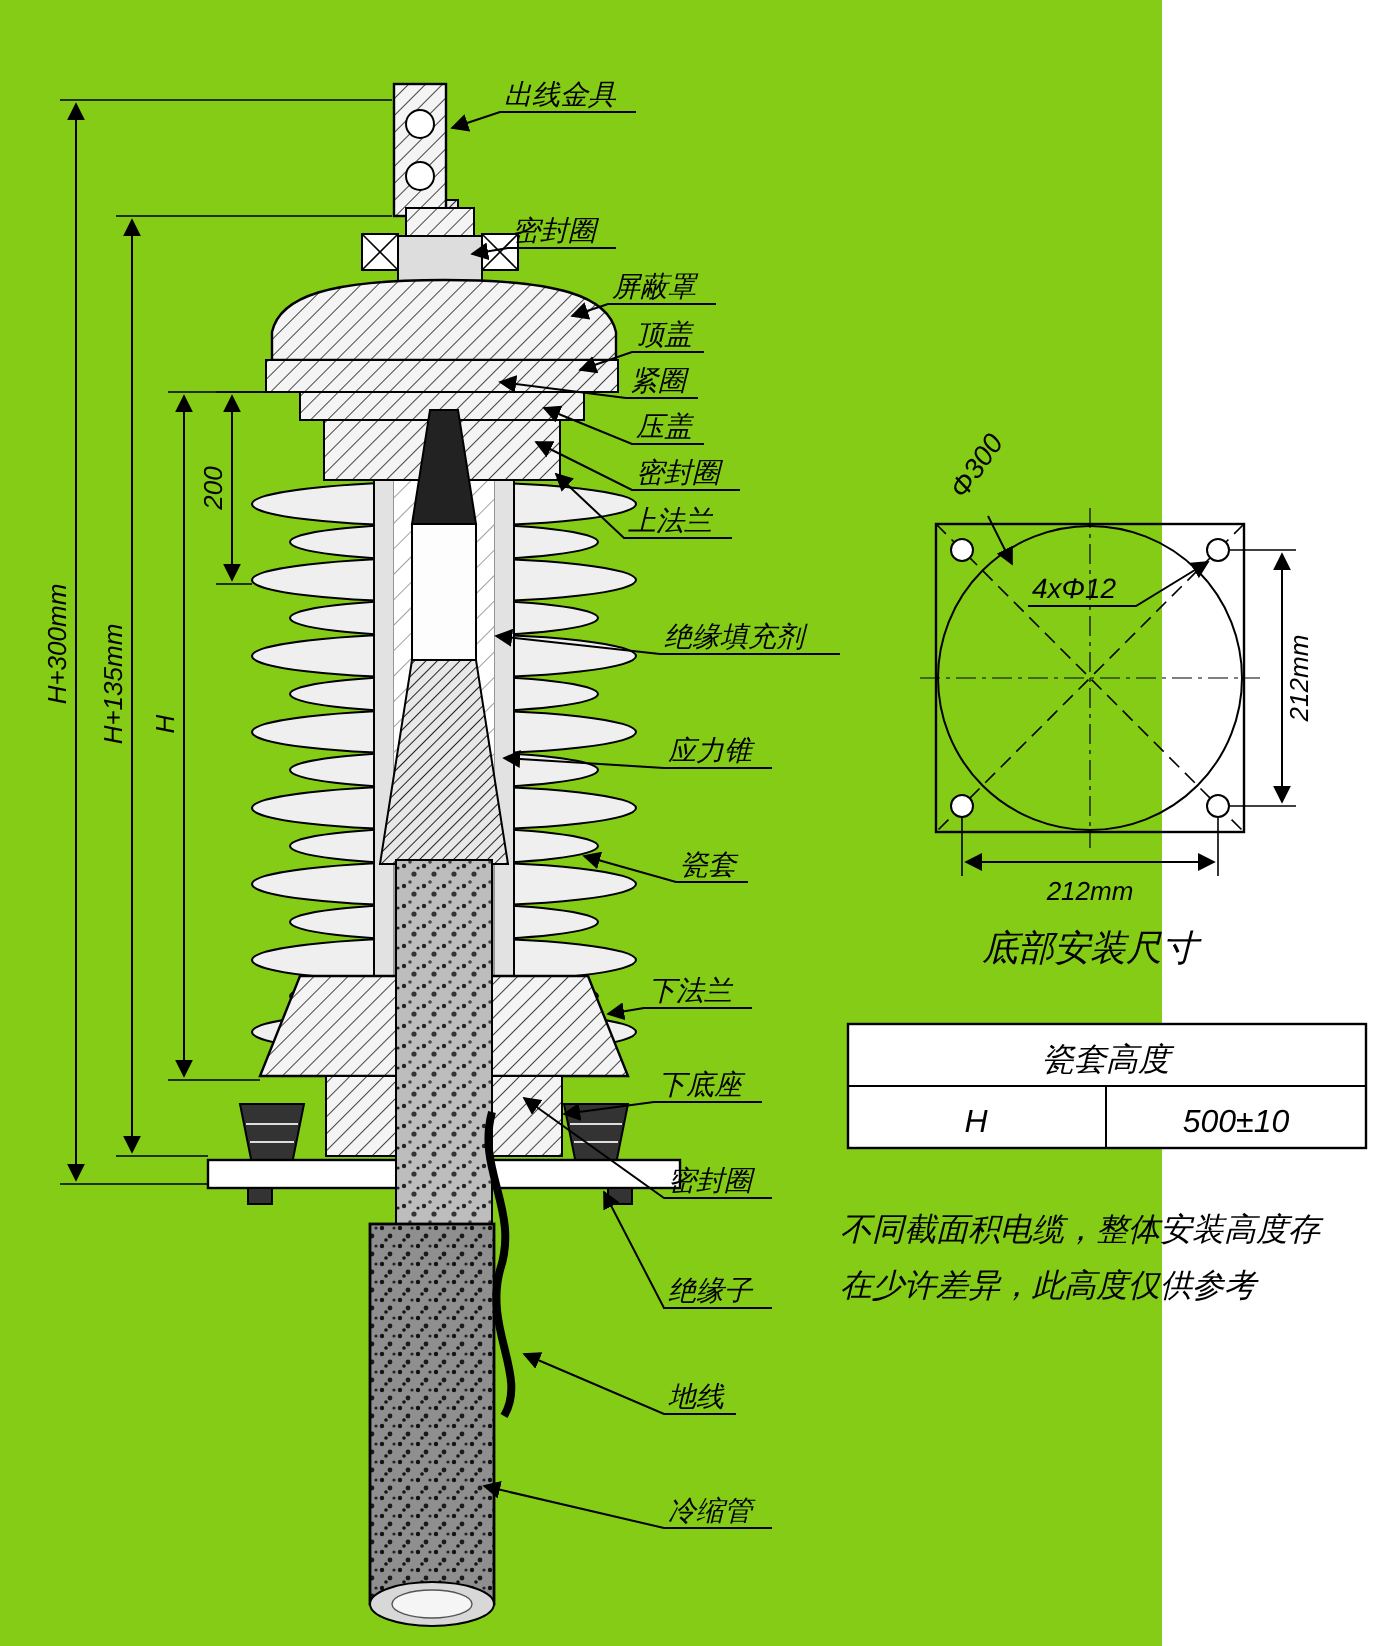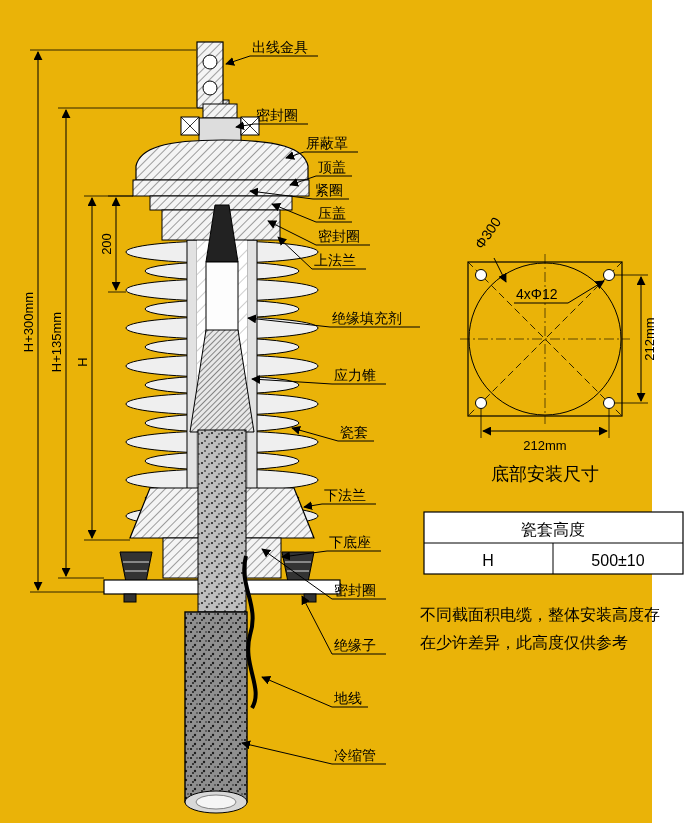"出线金具" .stage { background: #eab308 -> #84cc16; font-style: none -> italic; width: 652px -> 581px }
